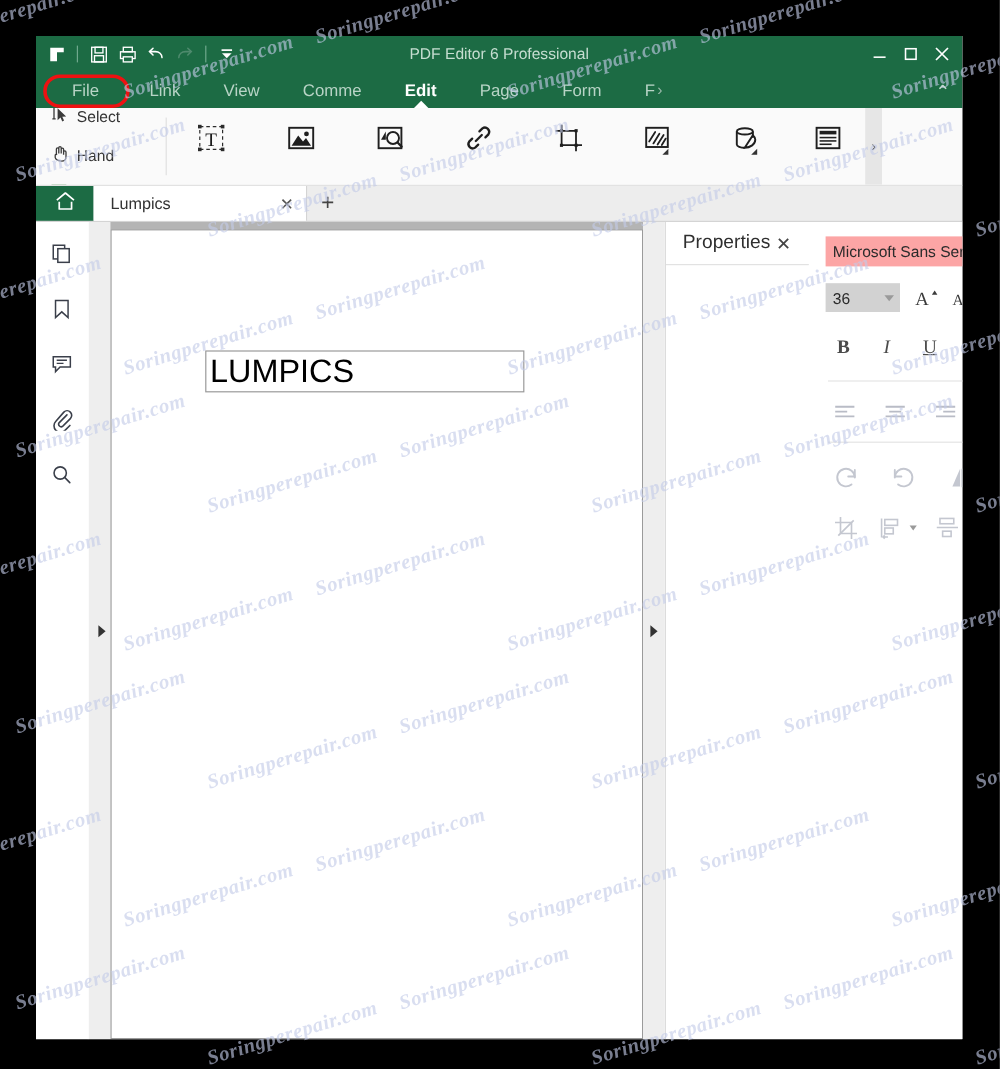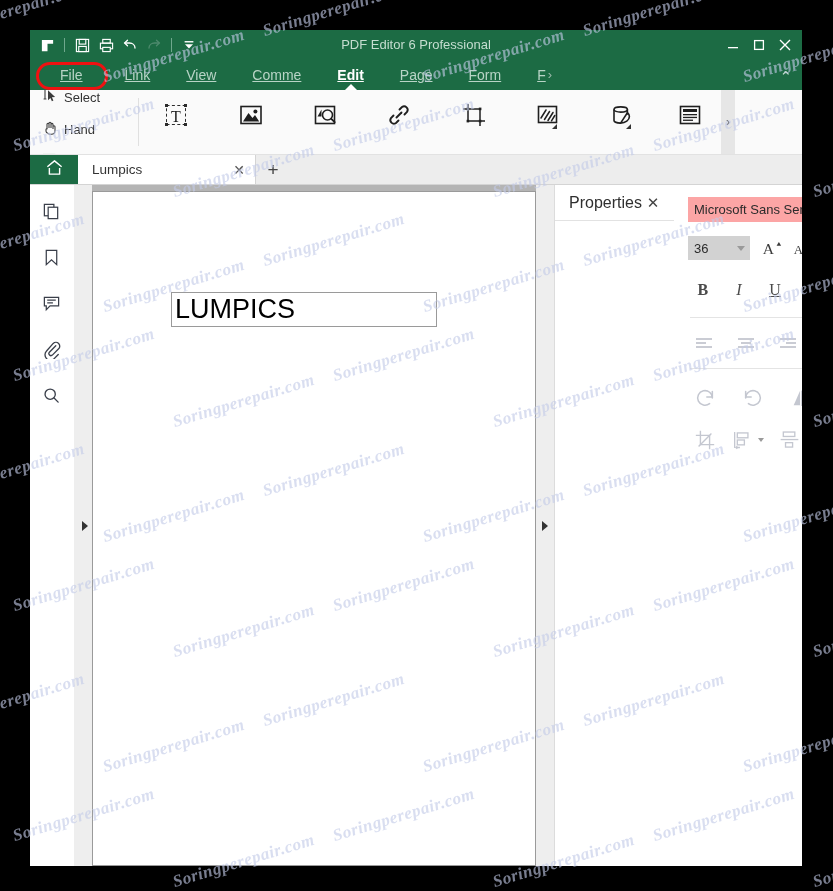"File" .rtab { text-decoration: underline -> none }
